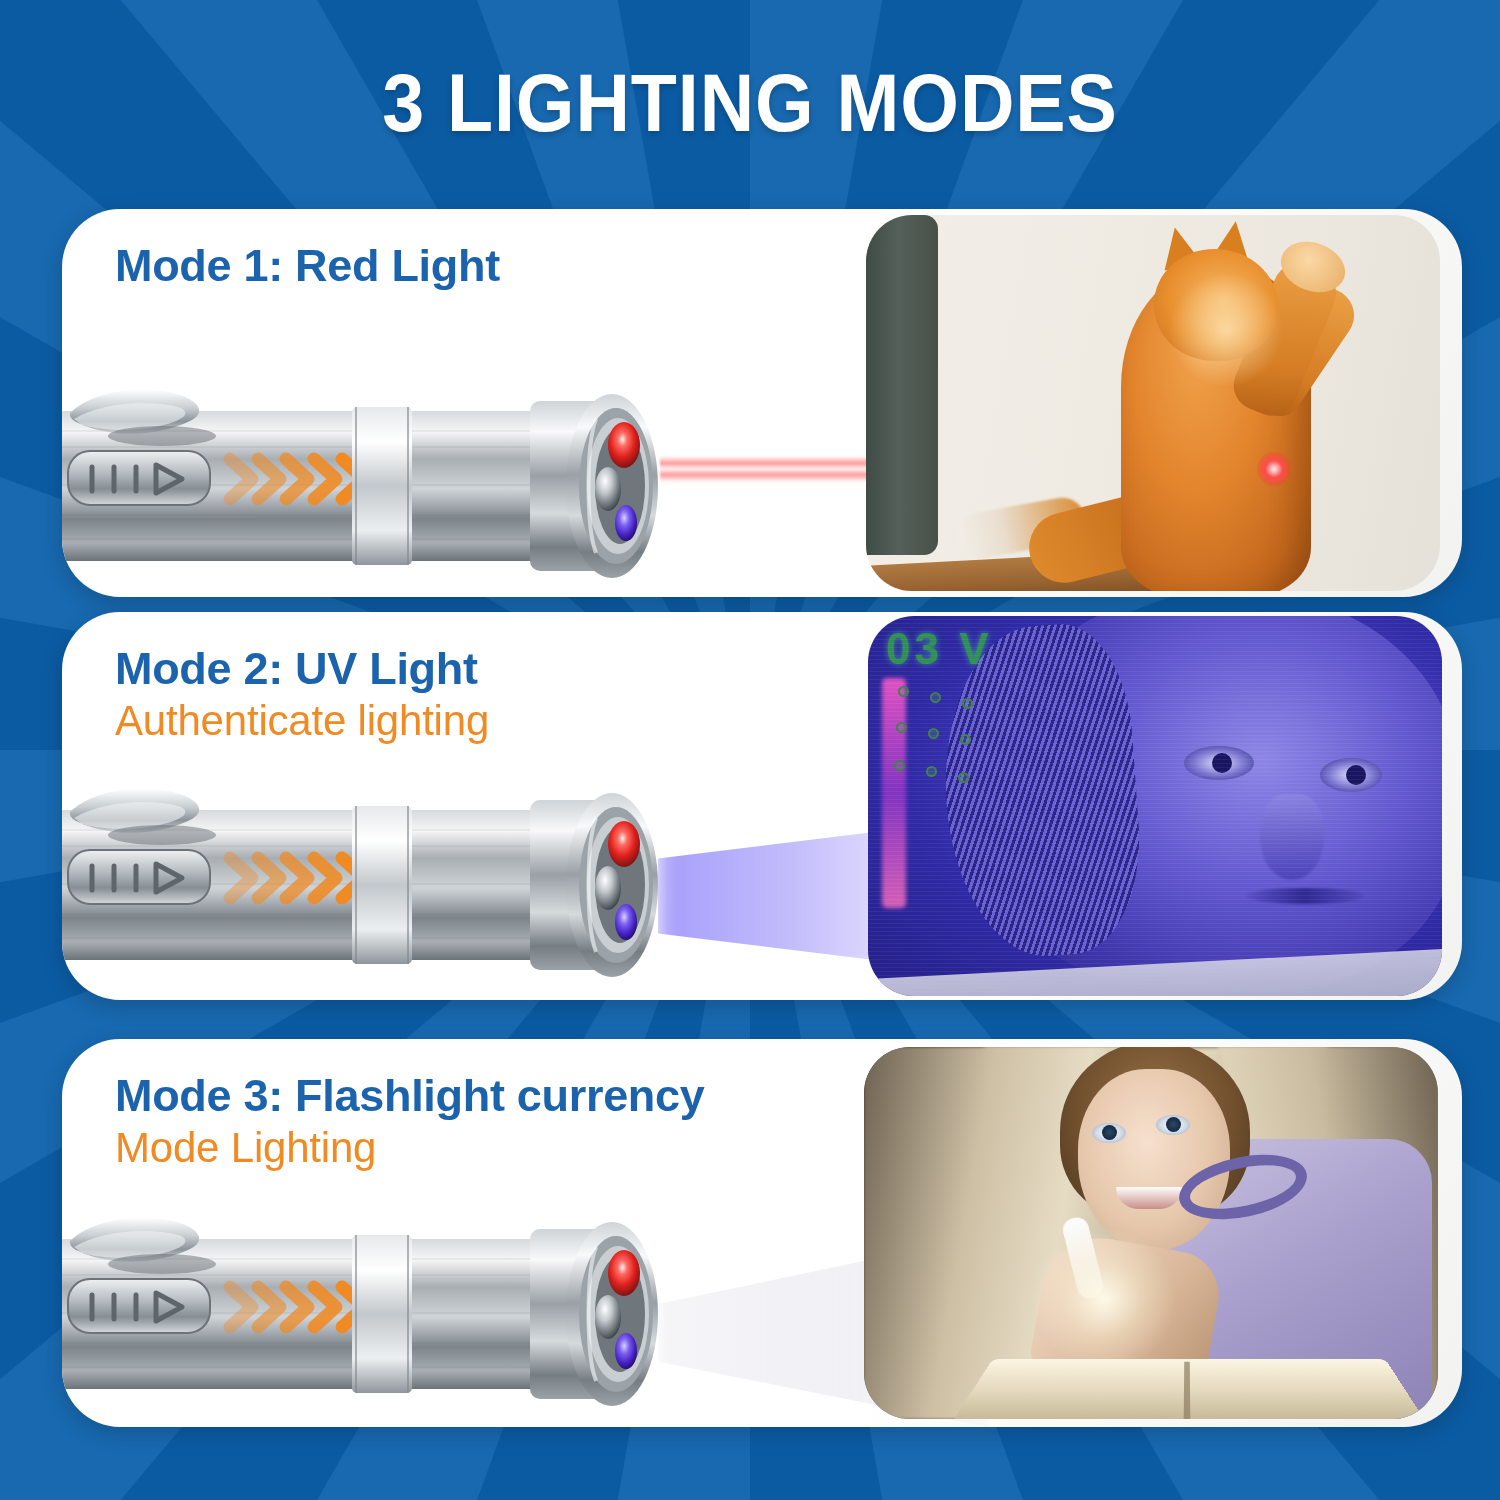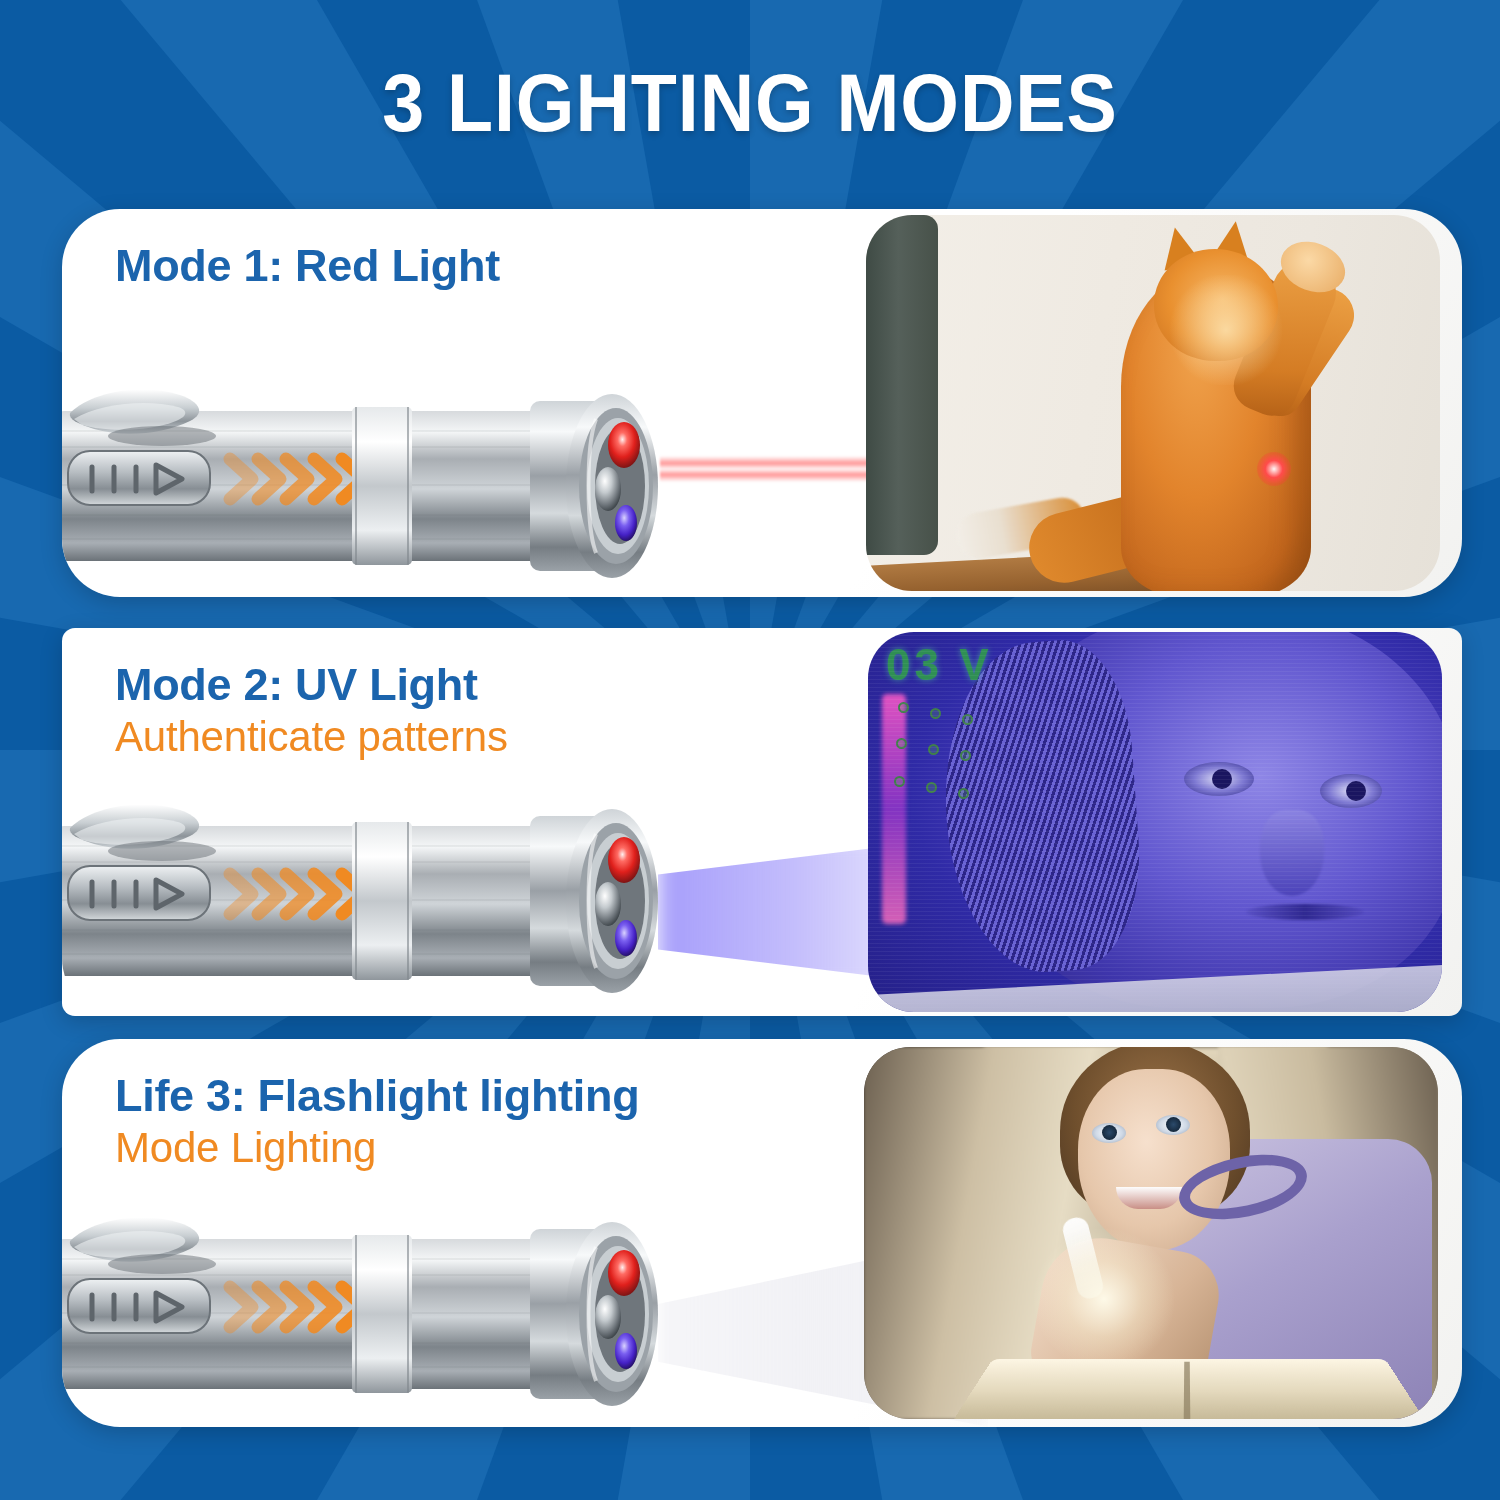"Mode 2: UV Light" #card2 { border-radius: 13px -> none; top: 628px -> 612px }
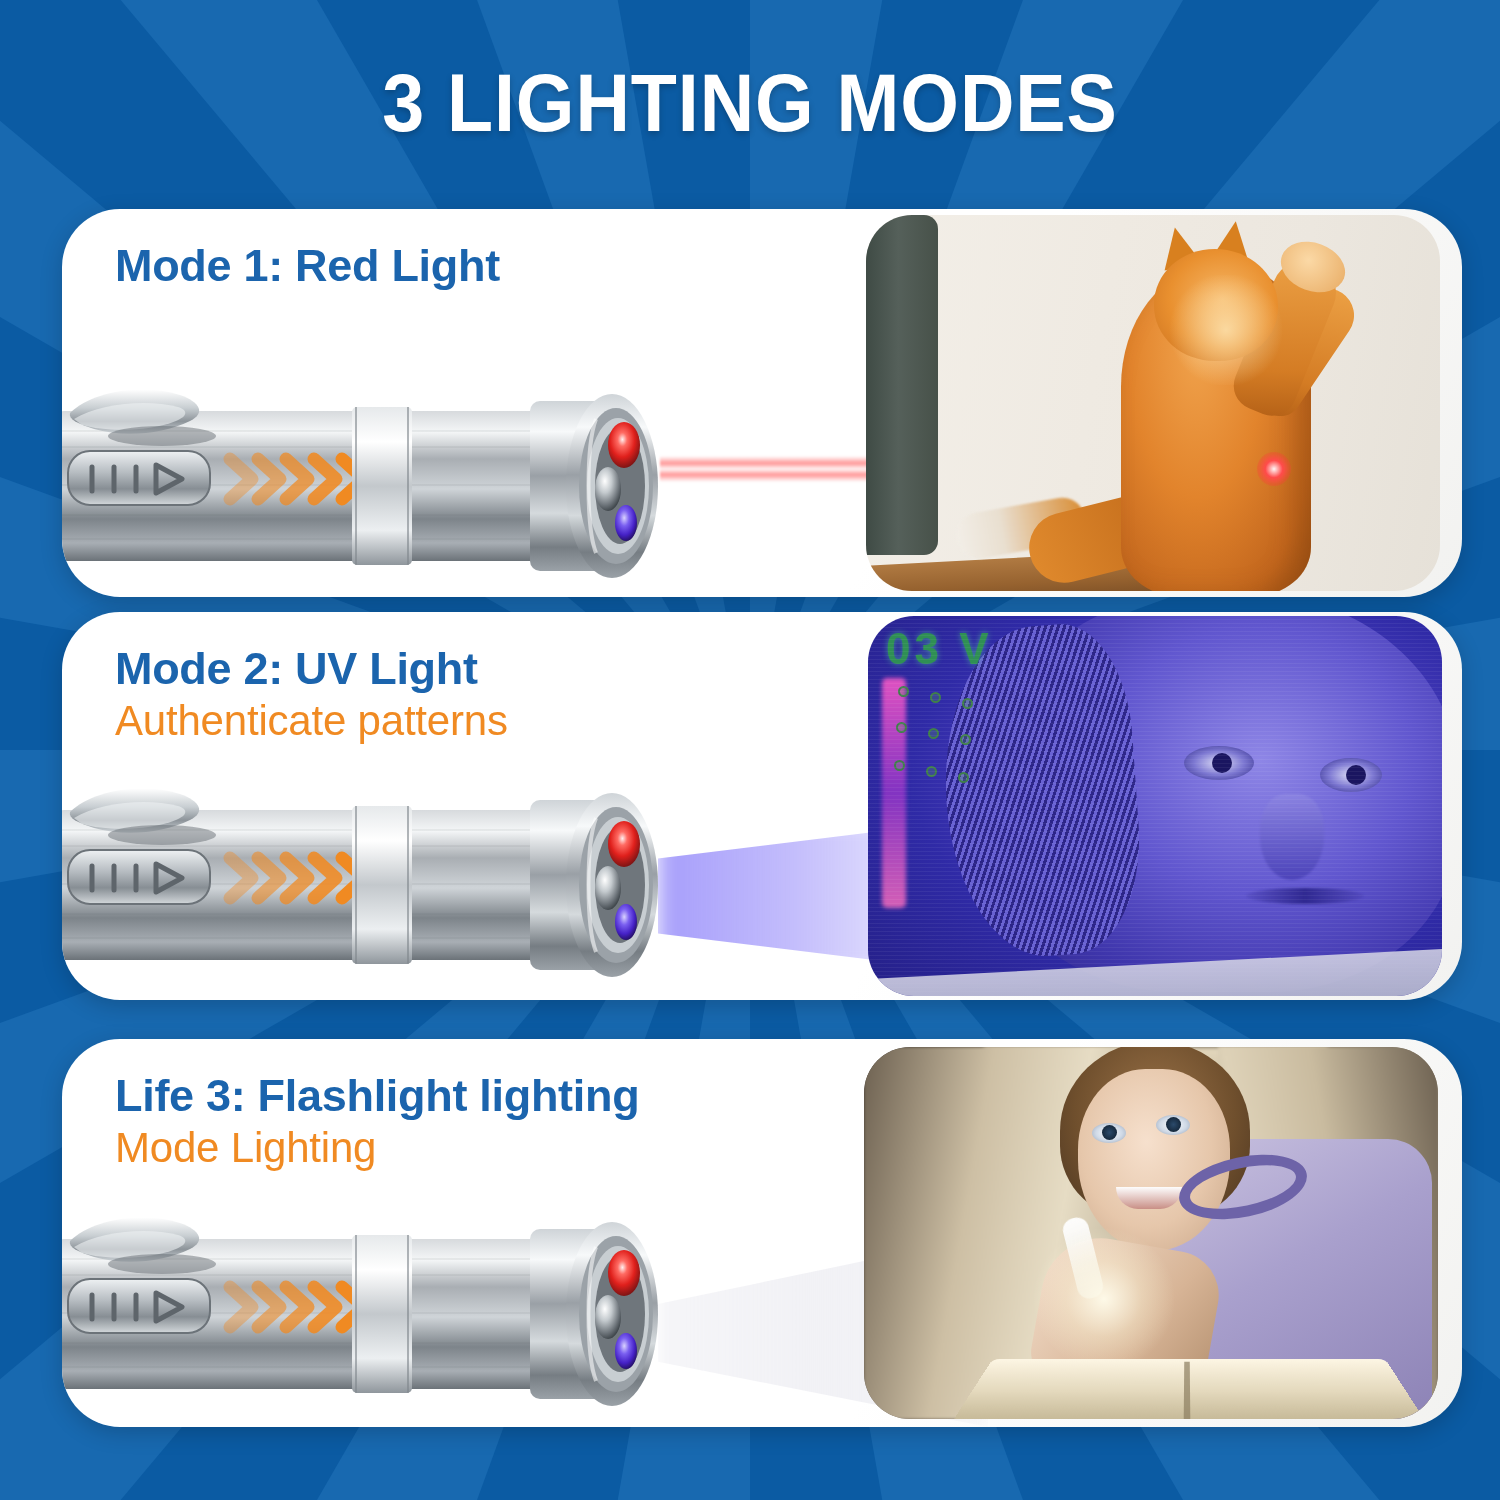"Authenticate patterns" div.h-sub { text: patterns -> lighting }
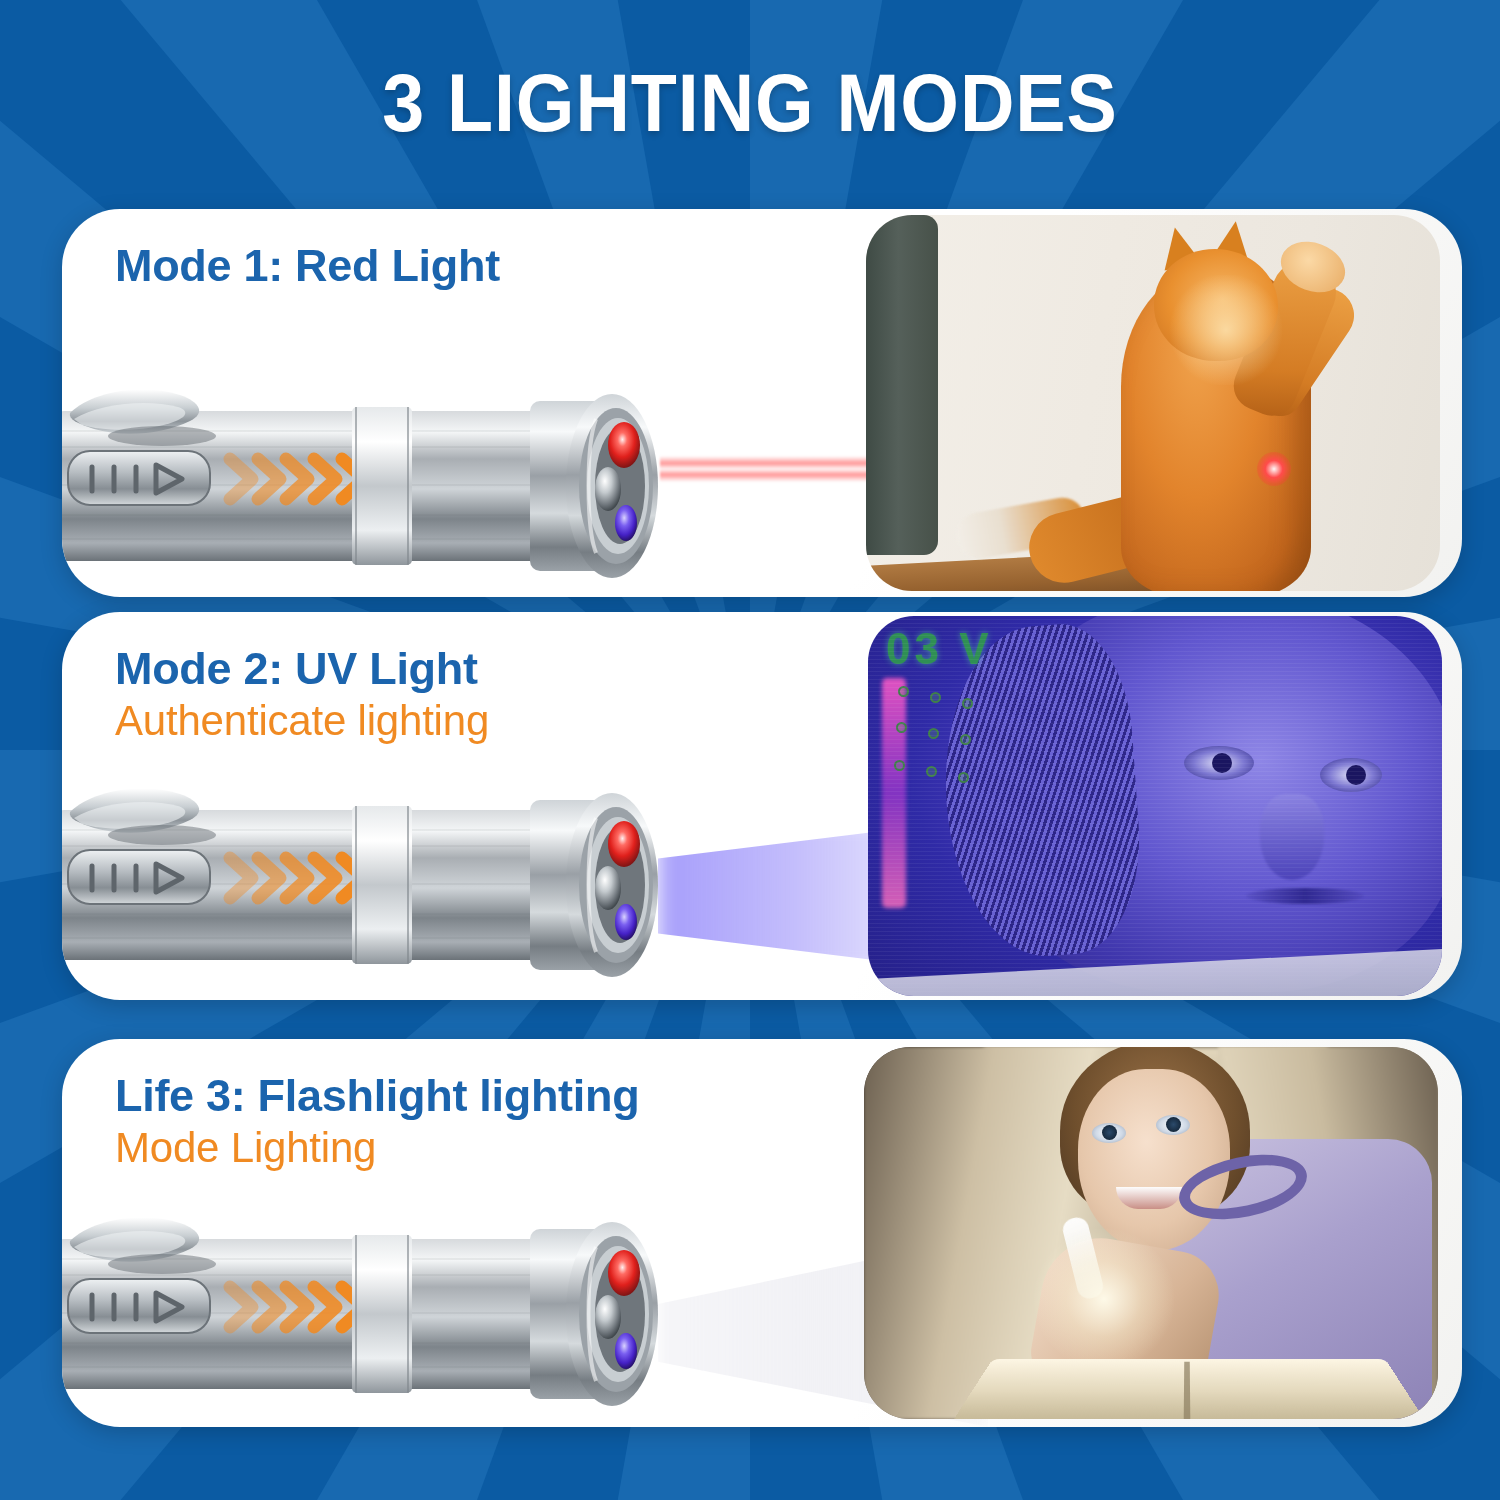"Life 3: Flashlight lighting" div.h-main { text: Life 3: Flashlight lighting -> Mode 3: Flashlight currency }
